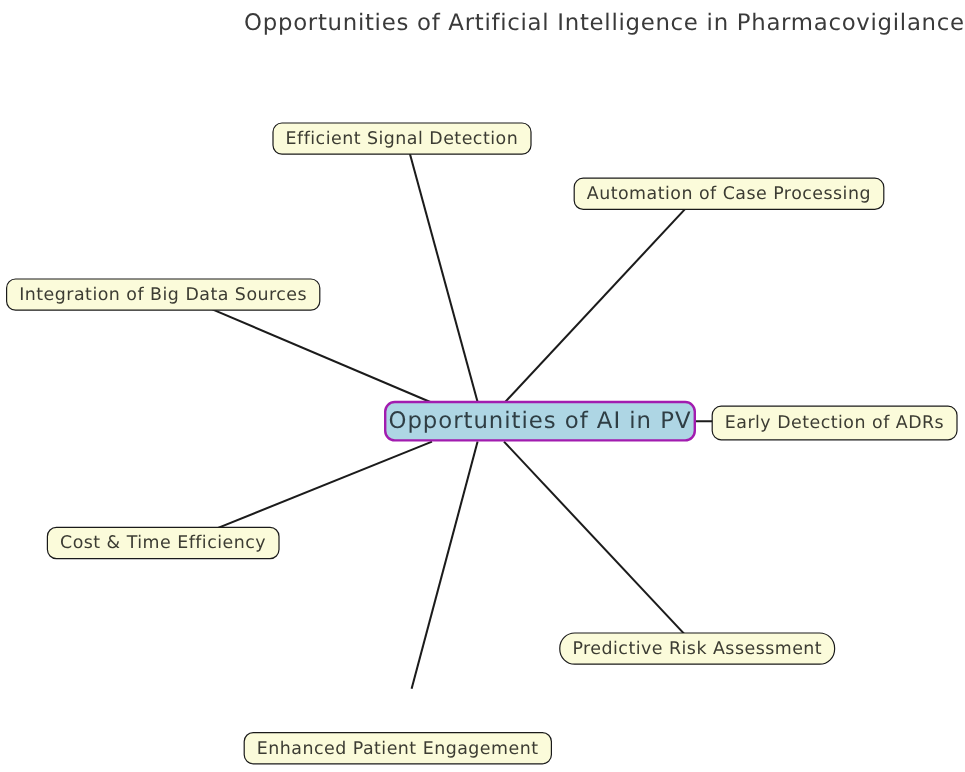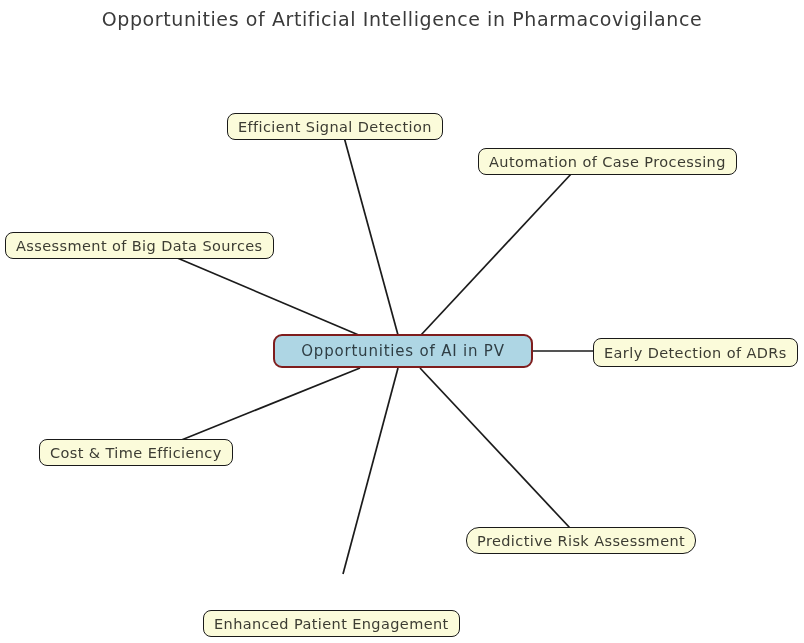"Opportunities of Artificial Intelligence" .title { text-align: center -> right }
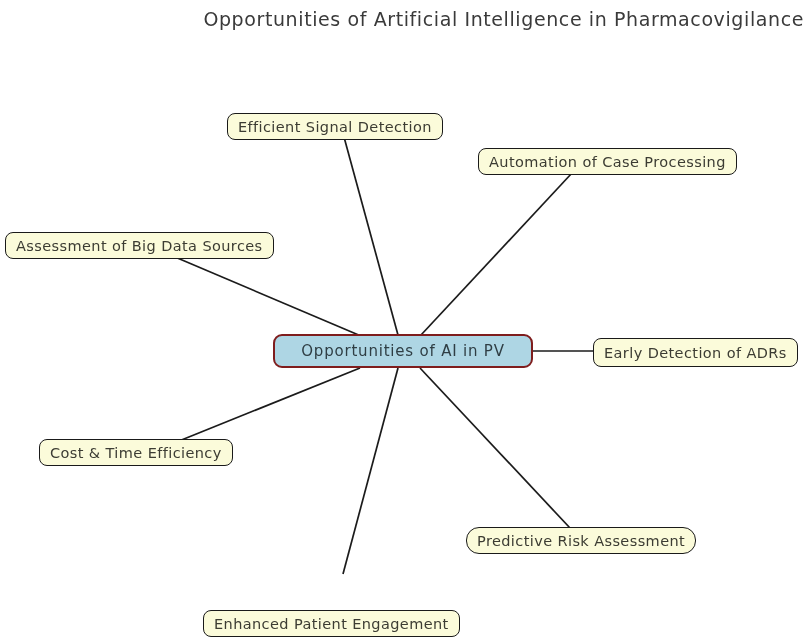"Efficient Signal Detection" #node-efficient { top: 113px -> 102px }
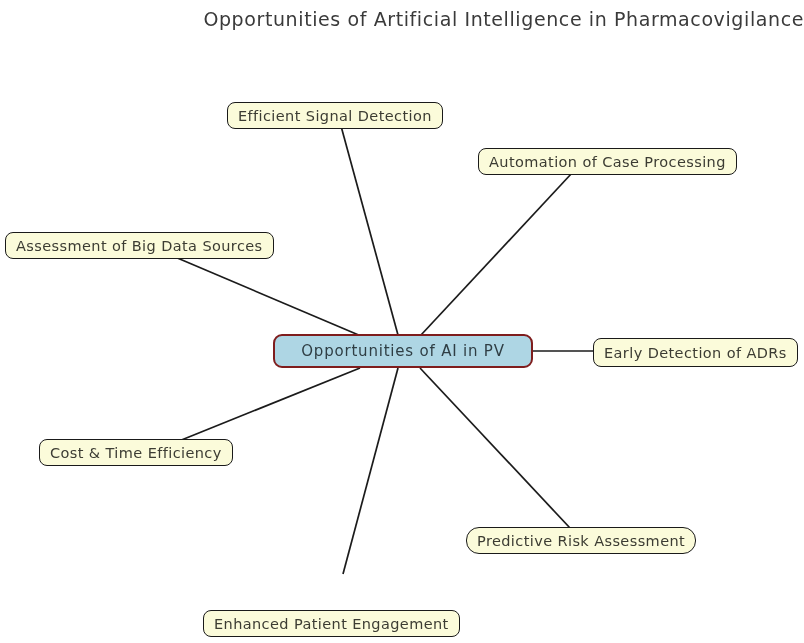"Assessment of Big Data Sources" div.node { text: Assessment -> Integration }
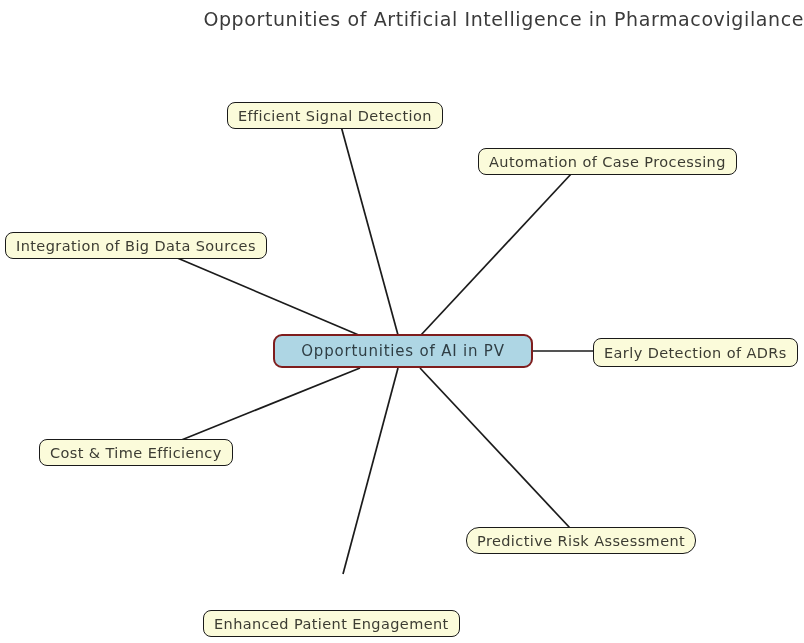"Opportunities of AI in PV" .node.center { border: 2px solid #7f1d1d -> 2px solid #a21caf; font-size: 15px -> 19px; margin-left: none -> 47px }
